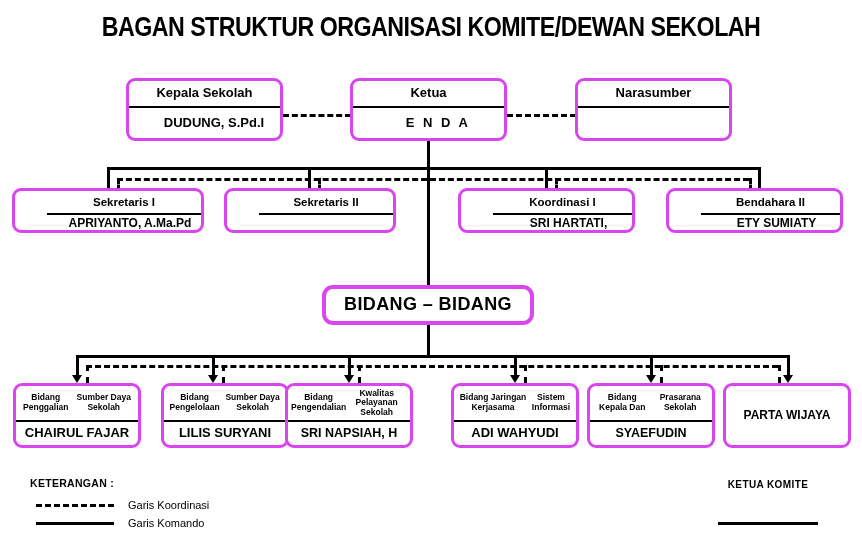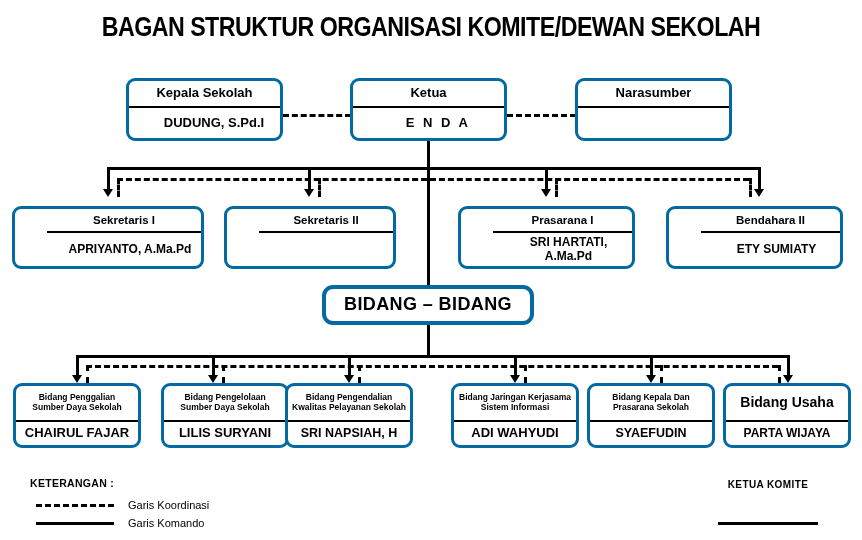"Kepala Sekolah" .node { border: 3px solid #0369a1 -> 3px solid #d946ef }
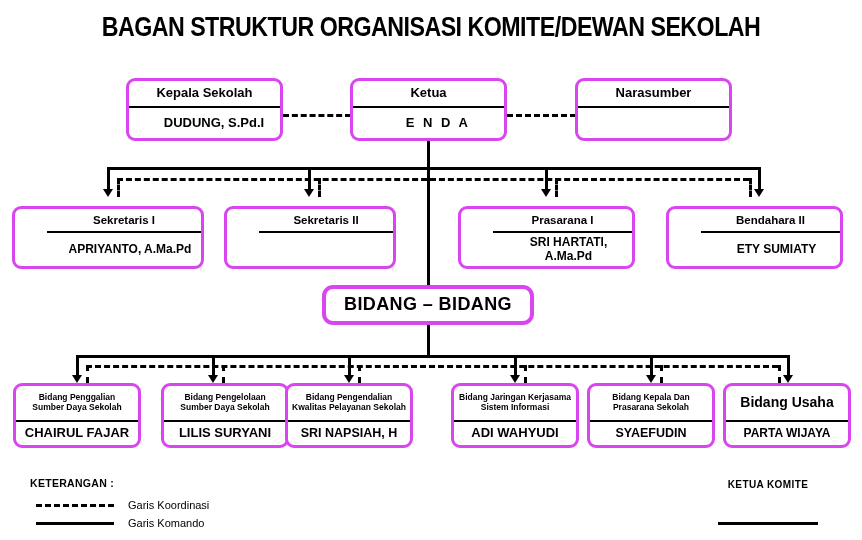"Sekretaris I" .row2 { height: 63px -> 45px; top: 206px -> 188px }
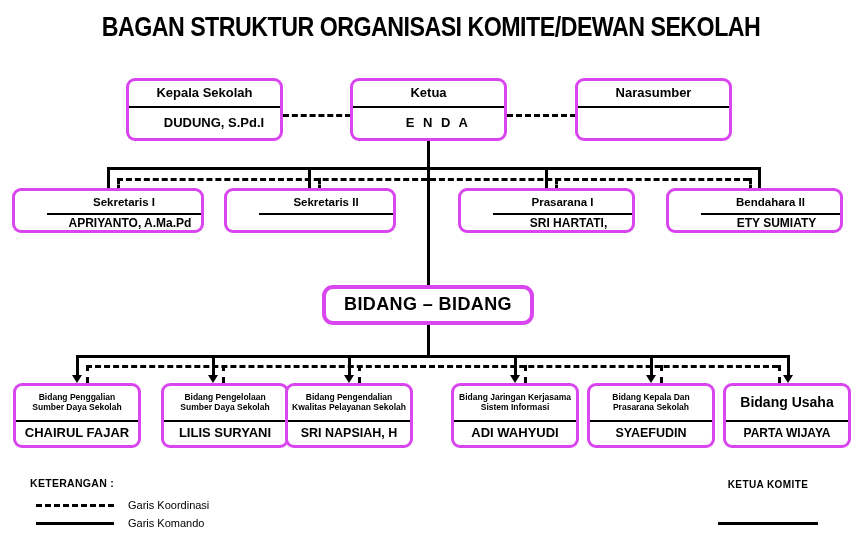"Prasarana I" div.title-cell { text: Prasarana -> Koordinasi }
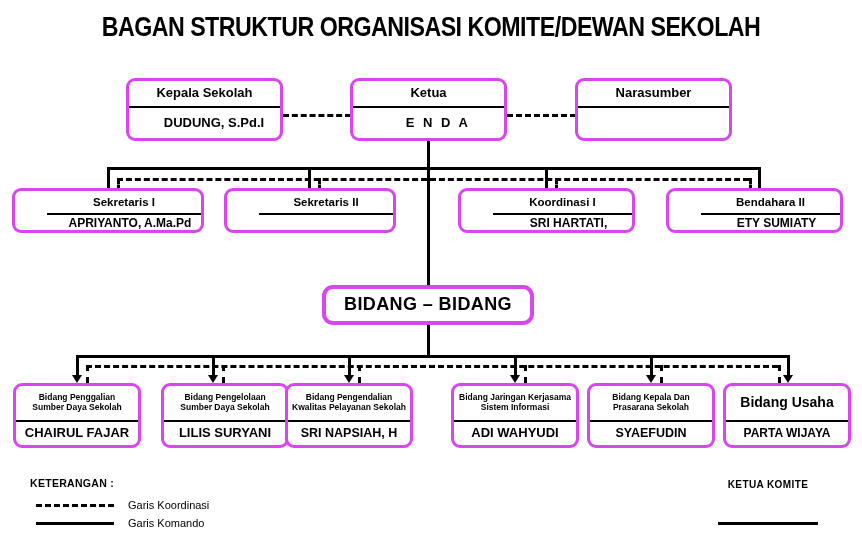"Bidang Penggalian" .row3 .title-cell { flex-direction: column -> row; justify-content: center -> space-between }
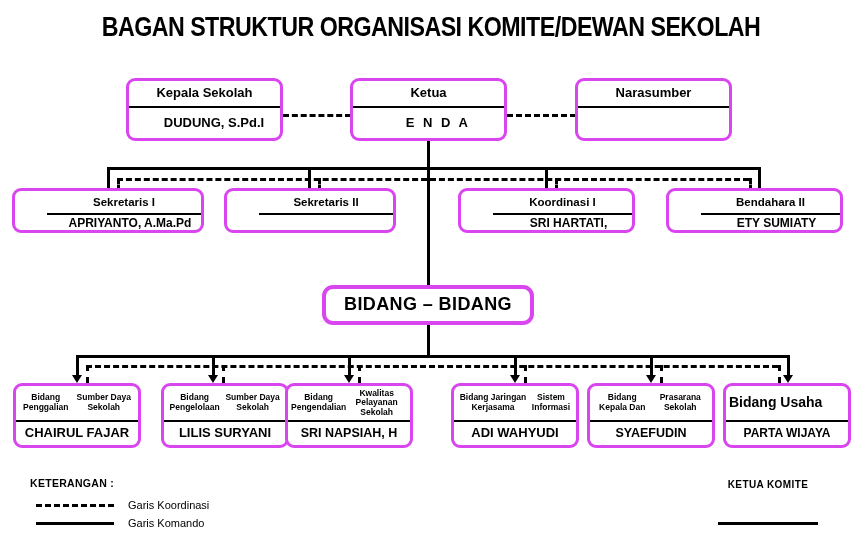"Bidang Usaha" div.title-cell { html: <div> <span>Bidang Usaha</span> <span></span> </div> -> none }
